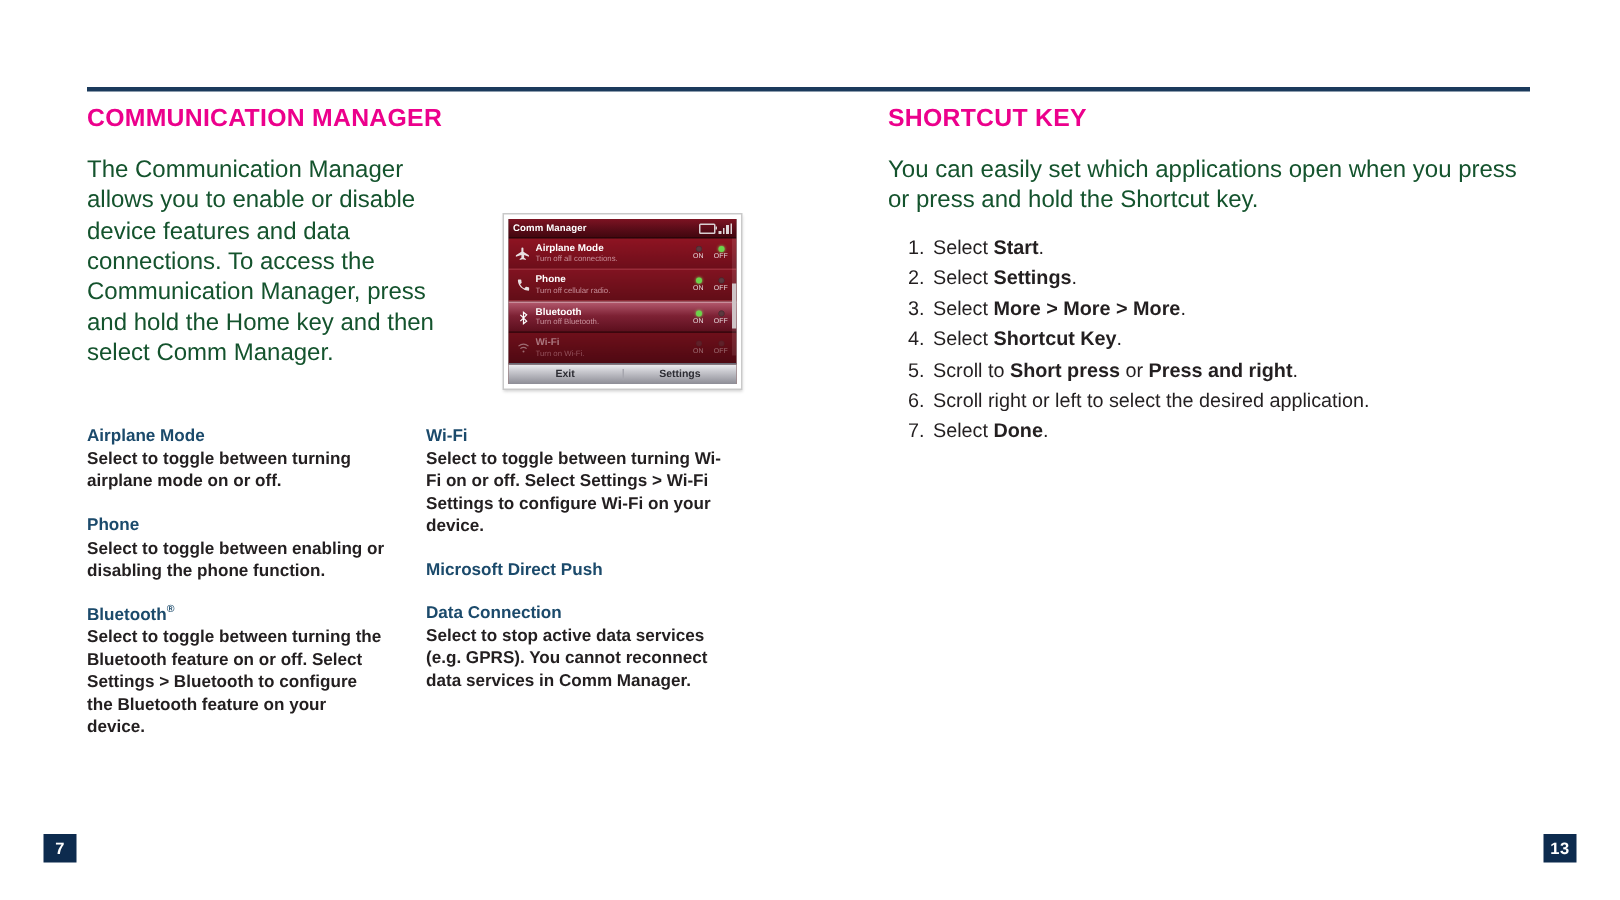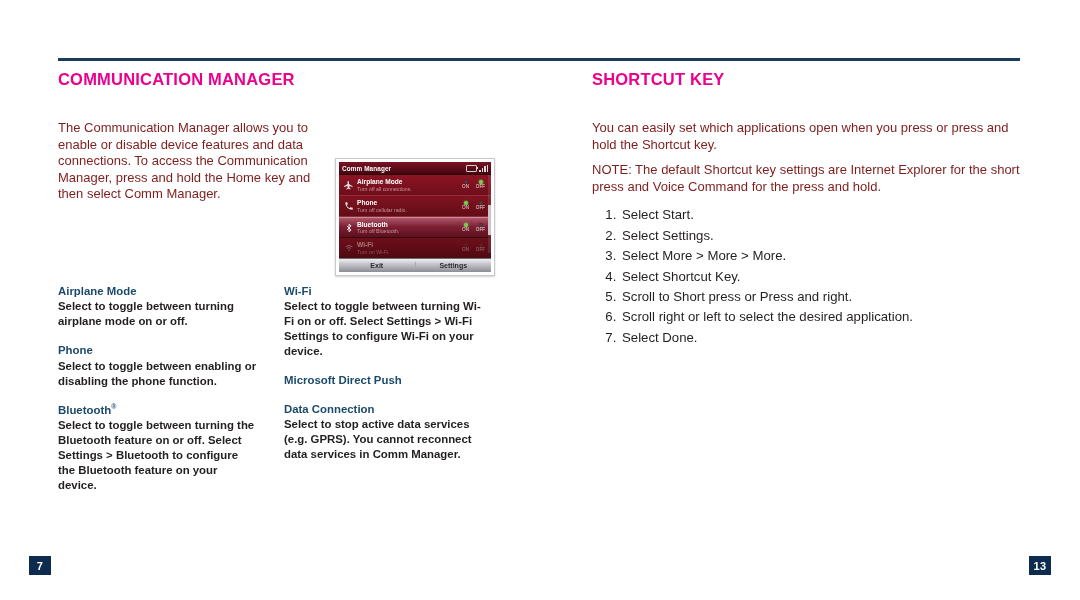"COMMUNICATION MANAGER" .section-title { margin: 0 0 32px 0 -> 0 0 16px 0 }
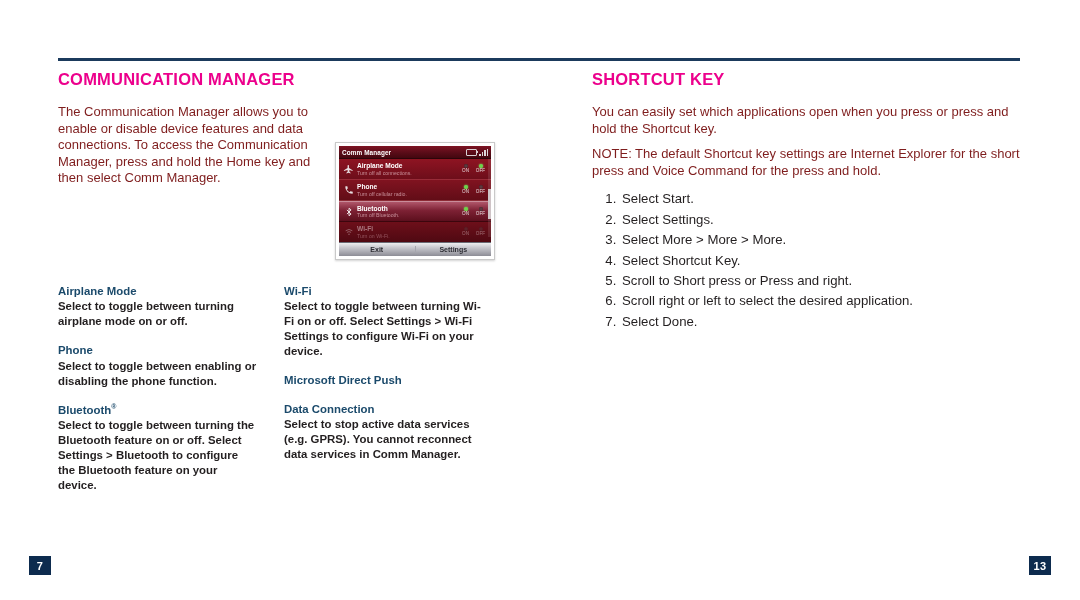"The Communication Manager allows you" p.body { color: #7f1d1d -> #14532d; font-size: 13px -> 16px }
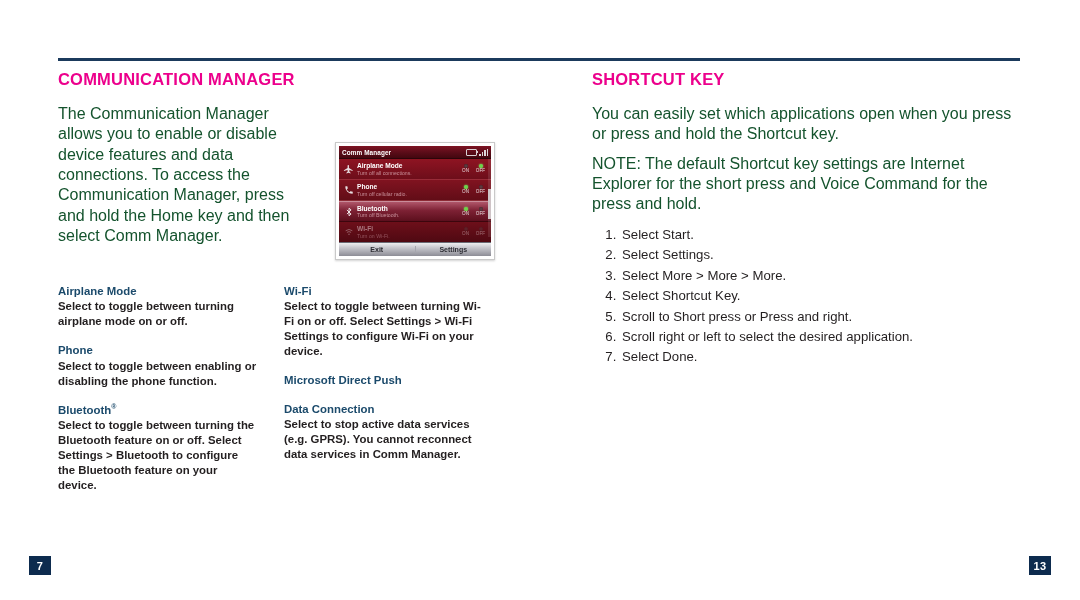"NOTE: The default Shortcut key" p.body { html: <p><b>NOTE</b><span>: The default </span><b>Shortcut</b><span> key settings are Internet Explorer for the short press and Voice Command for the press and hold.</span></p> -> none }
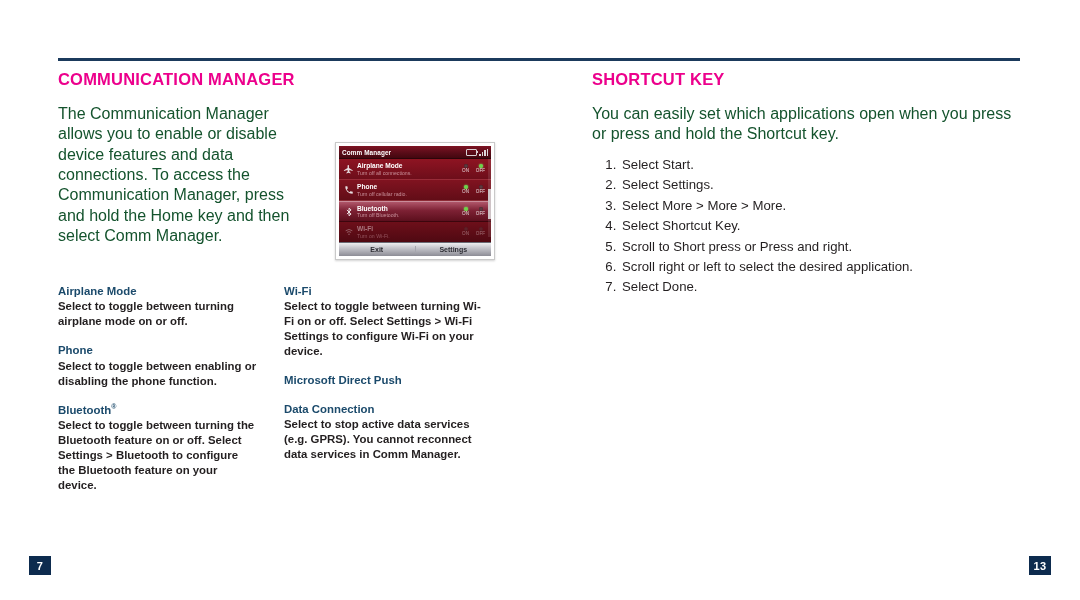"Start" ol.steps li b { font-weight: normal -> bold }
